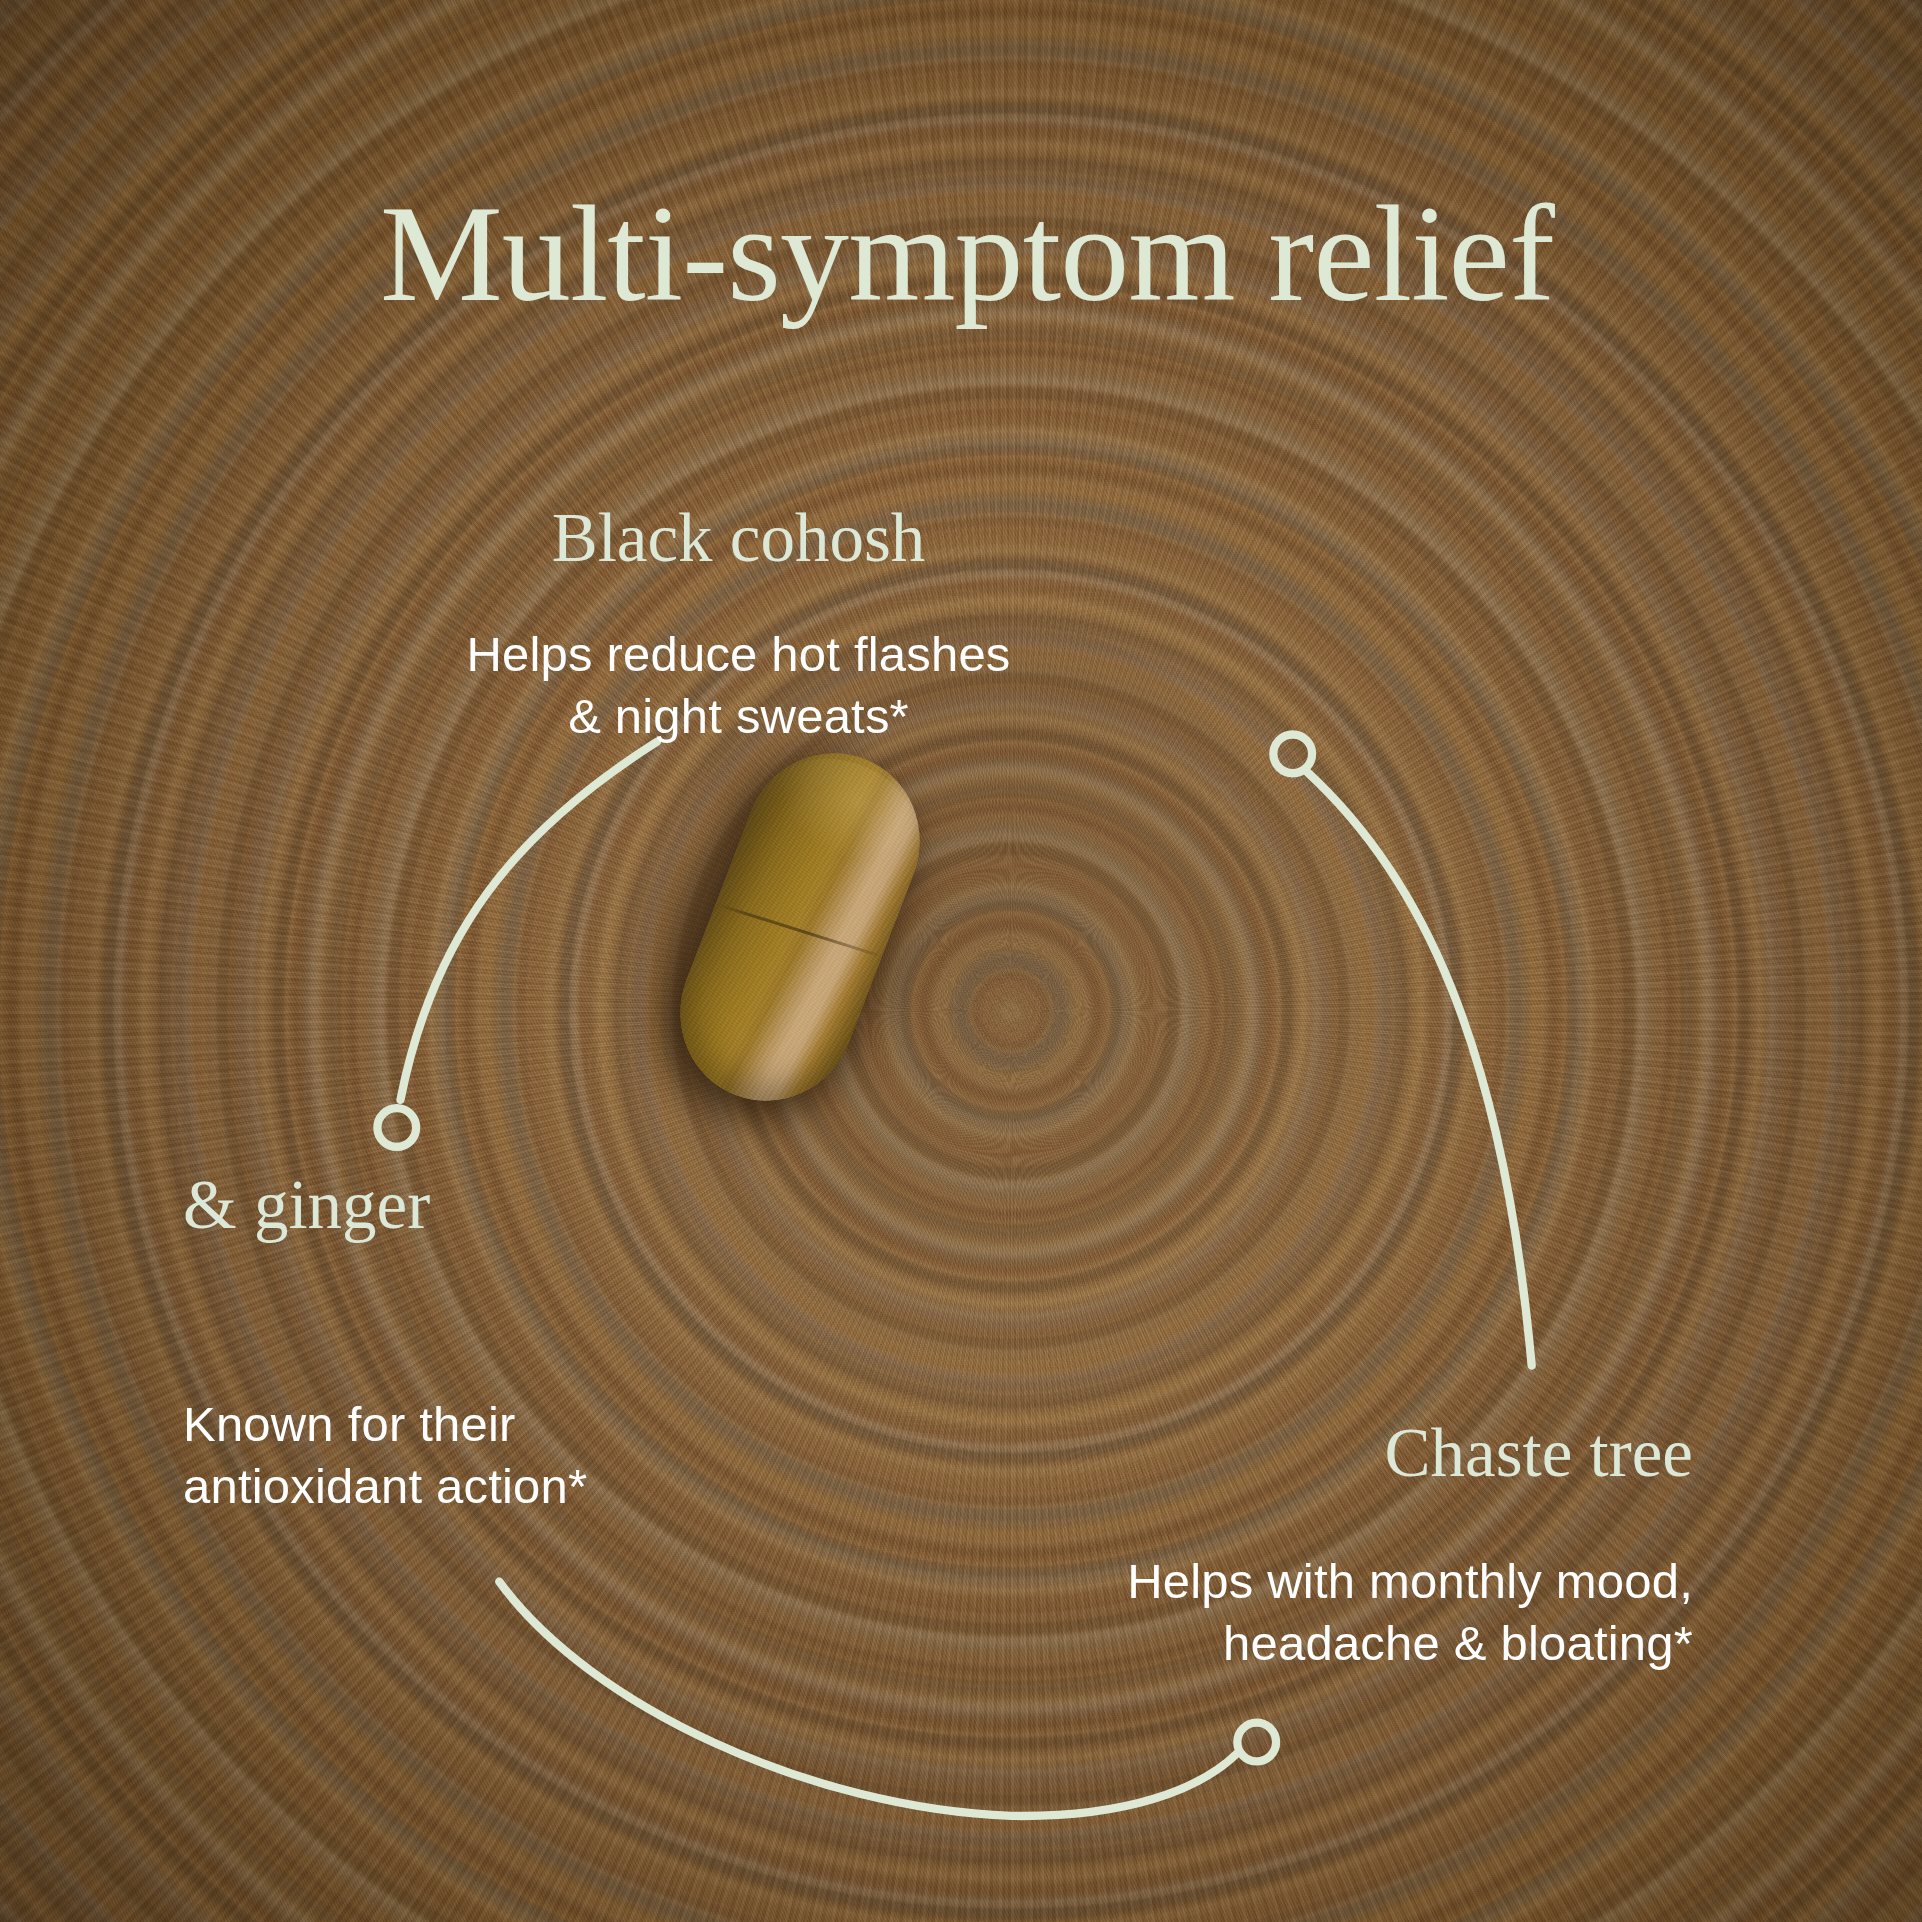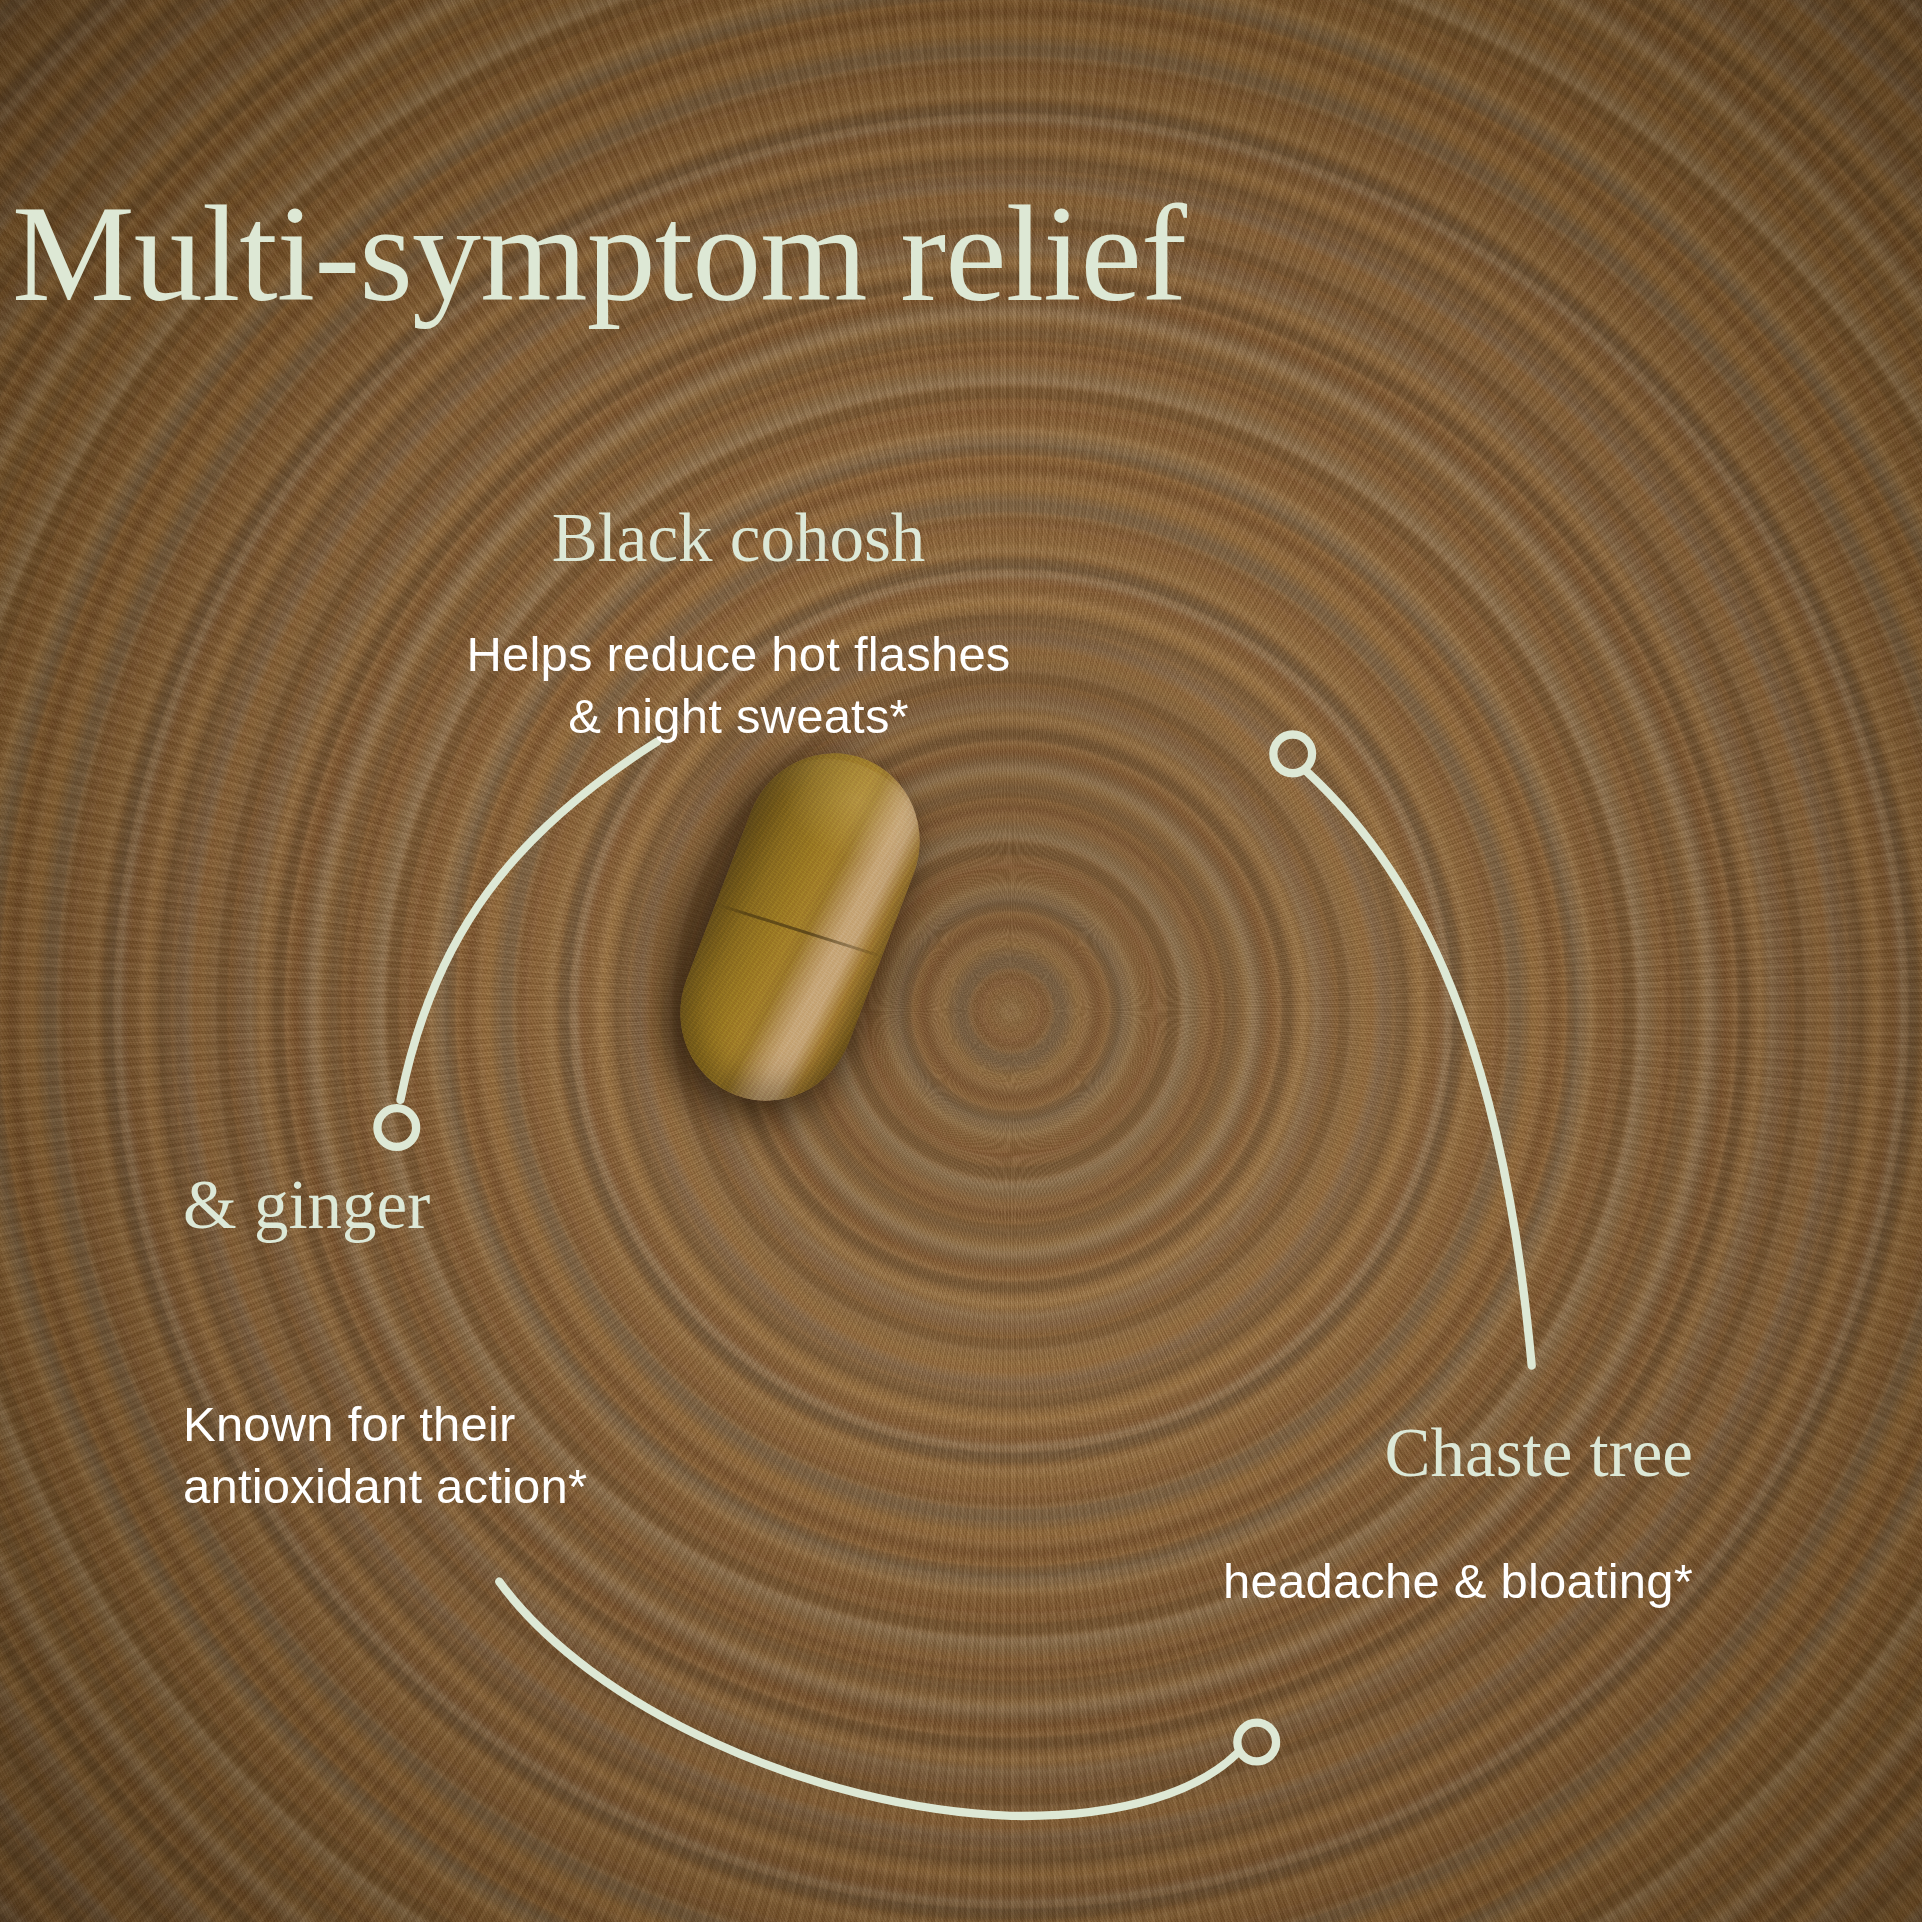"Multi-symptom relief" #title { text-align: none -> center }
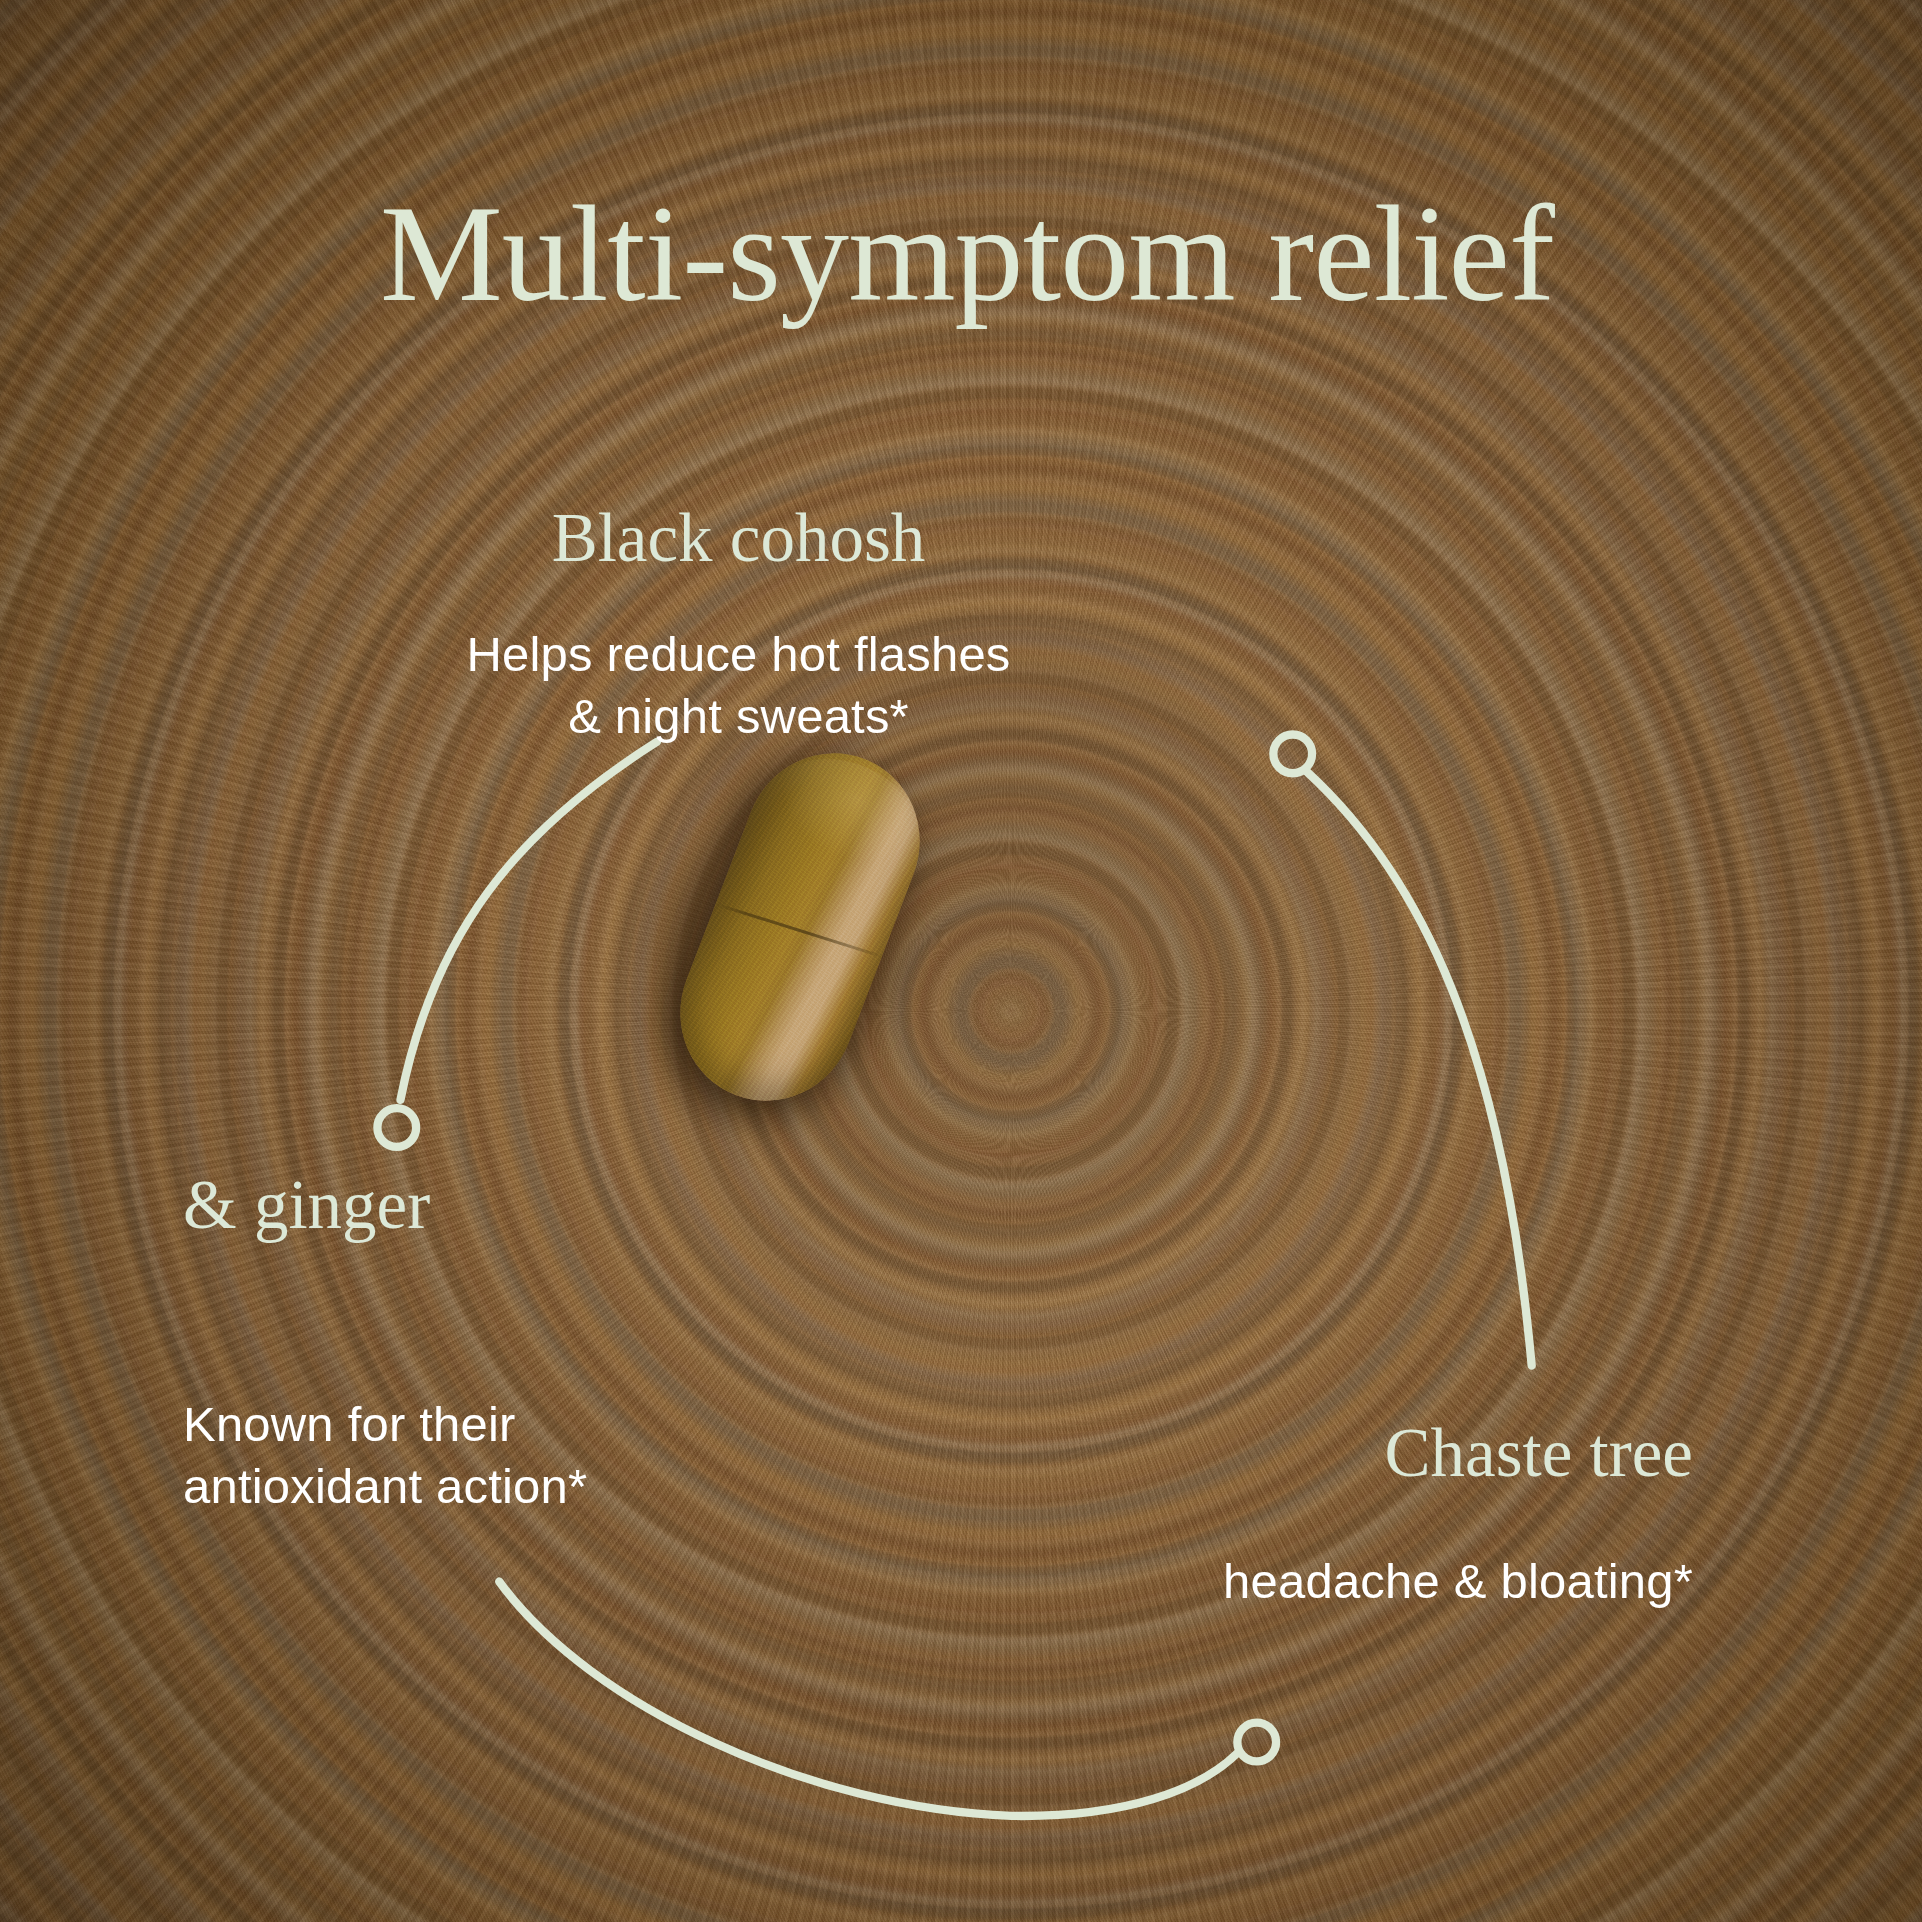"Helps with monthly mood," div { html: none -> <div>Helps with monthly mood,</div> }
